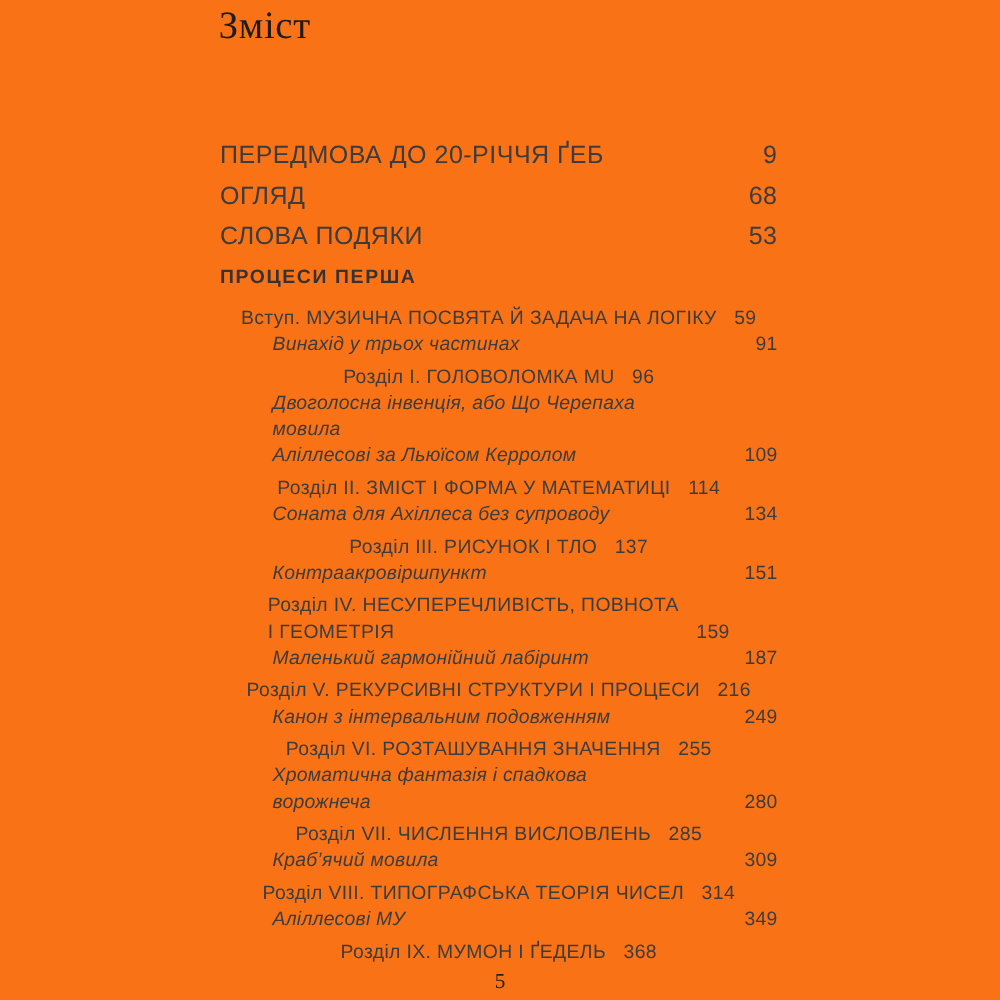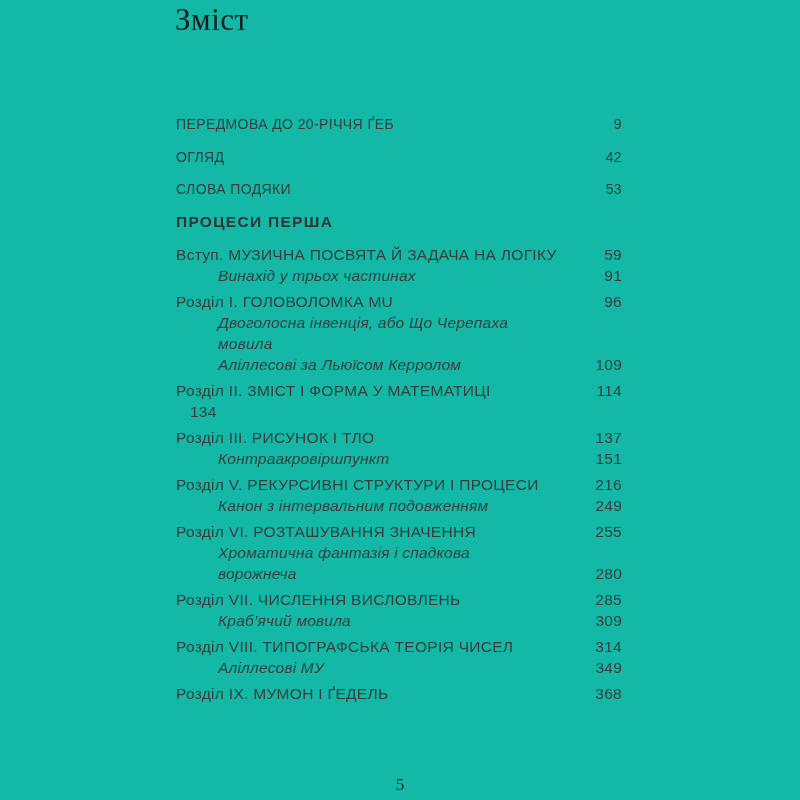"Зміст" .page { background: #14b8a6 -> #f97316 }
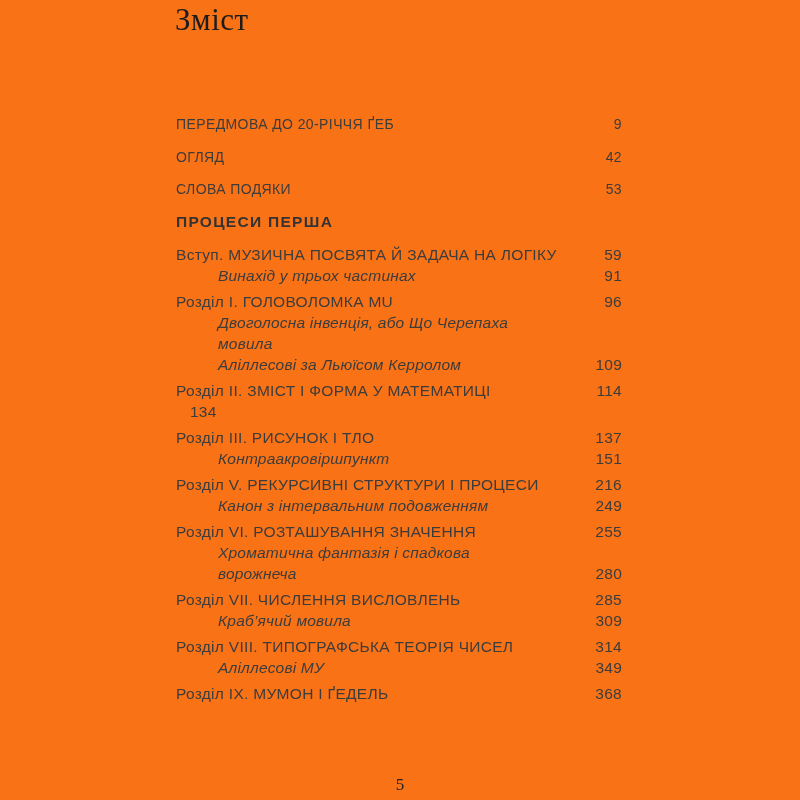"ПЕРЕДМОВА ДО 20-РІЧЧЯ ҐЕБ" .fm-row { font-size: 14px -> 20px }
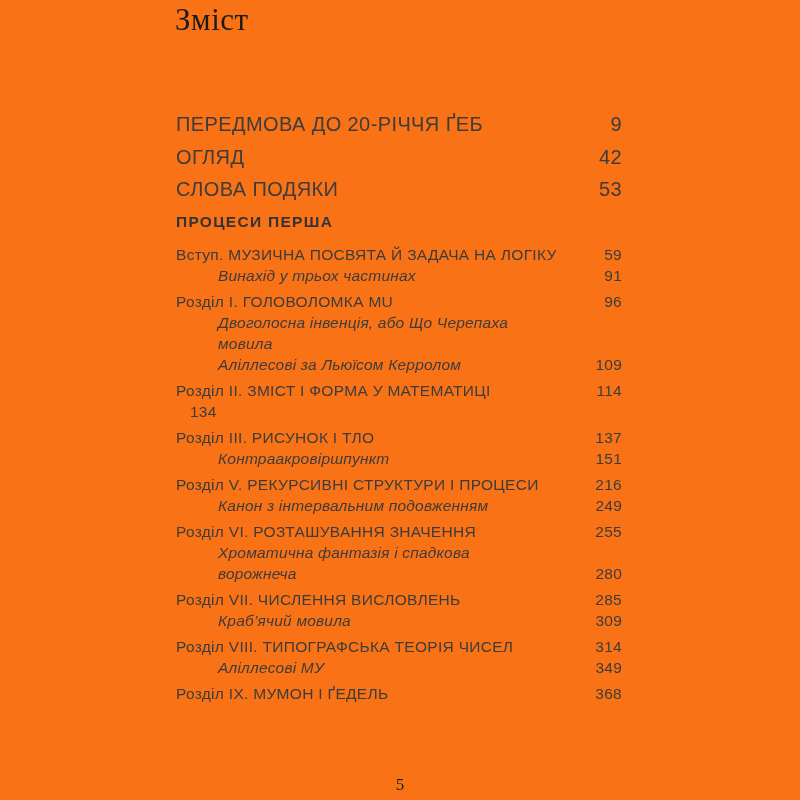"42" span.num { text: 42 -> 68 }
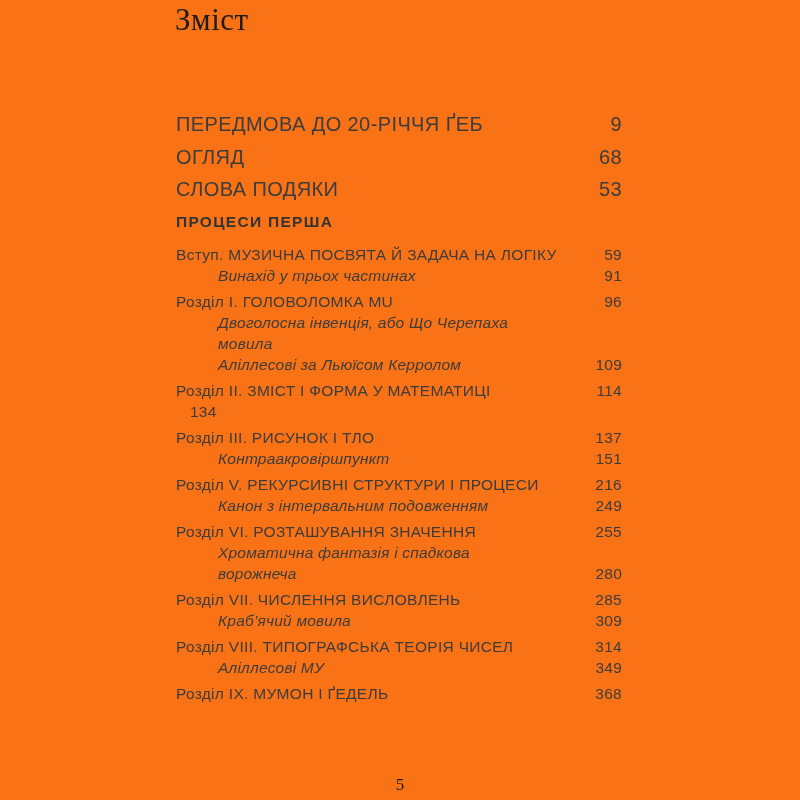"Вступ. МУЗИЧНА ПОСВЯТА Й ЗАДАЧА" .ch-row { justify-content: none -> center }
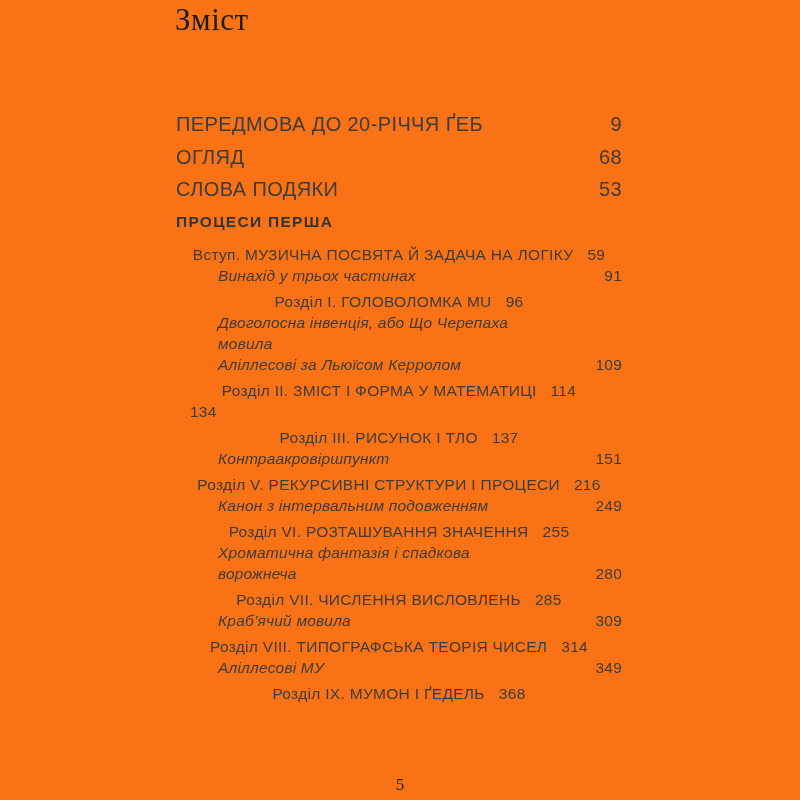"Соната для Ахіллеса без супроводу" span.lbl { html: none -> <span>Соната для Ахіллеса без супроводу</span> }
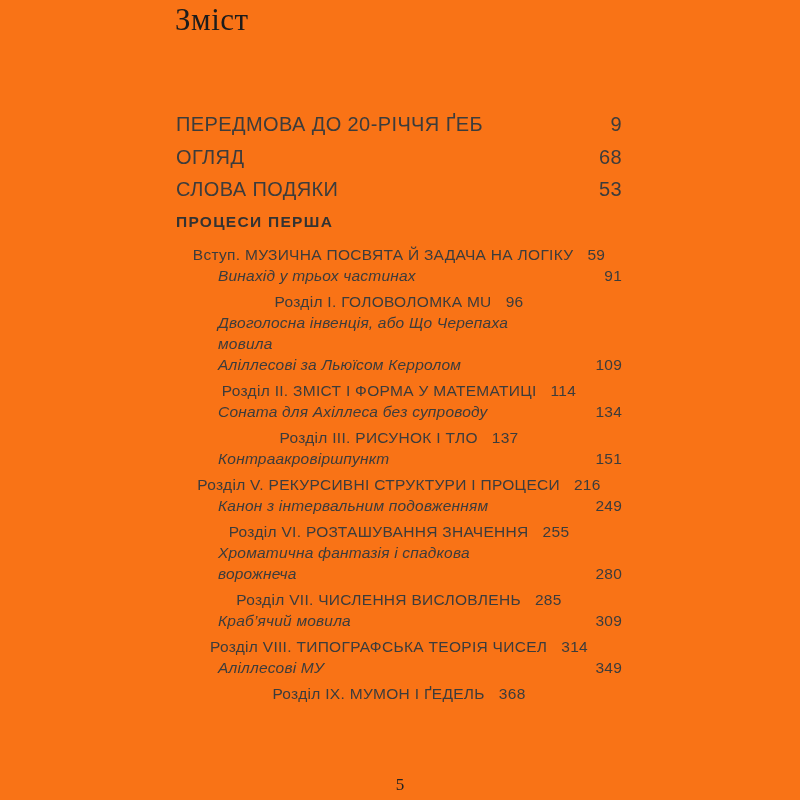"Розділ IV. НЕСУПЕРЕЧЛИВІСТЬ, ПОВНОТА" div.chapter { html: none -> <div> <div> <span>Розділ IV. НЕСУПЕРЕЧЛИВІСТЬ, ПОВНОТА І ГЕОМЕТРІЯ</span> <span>159</span> </div> <div> <span>Маленький гармонійний лабіринт</span> <span>187</span> </div> </div> }
